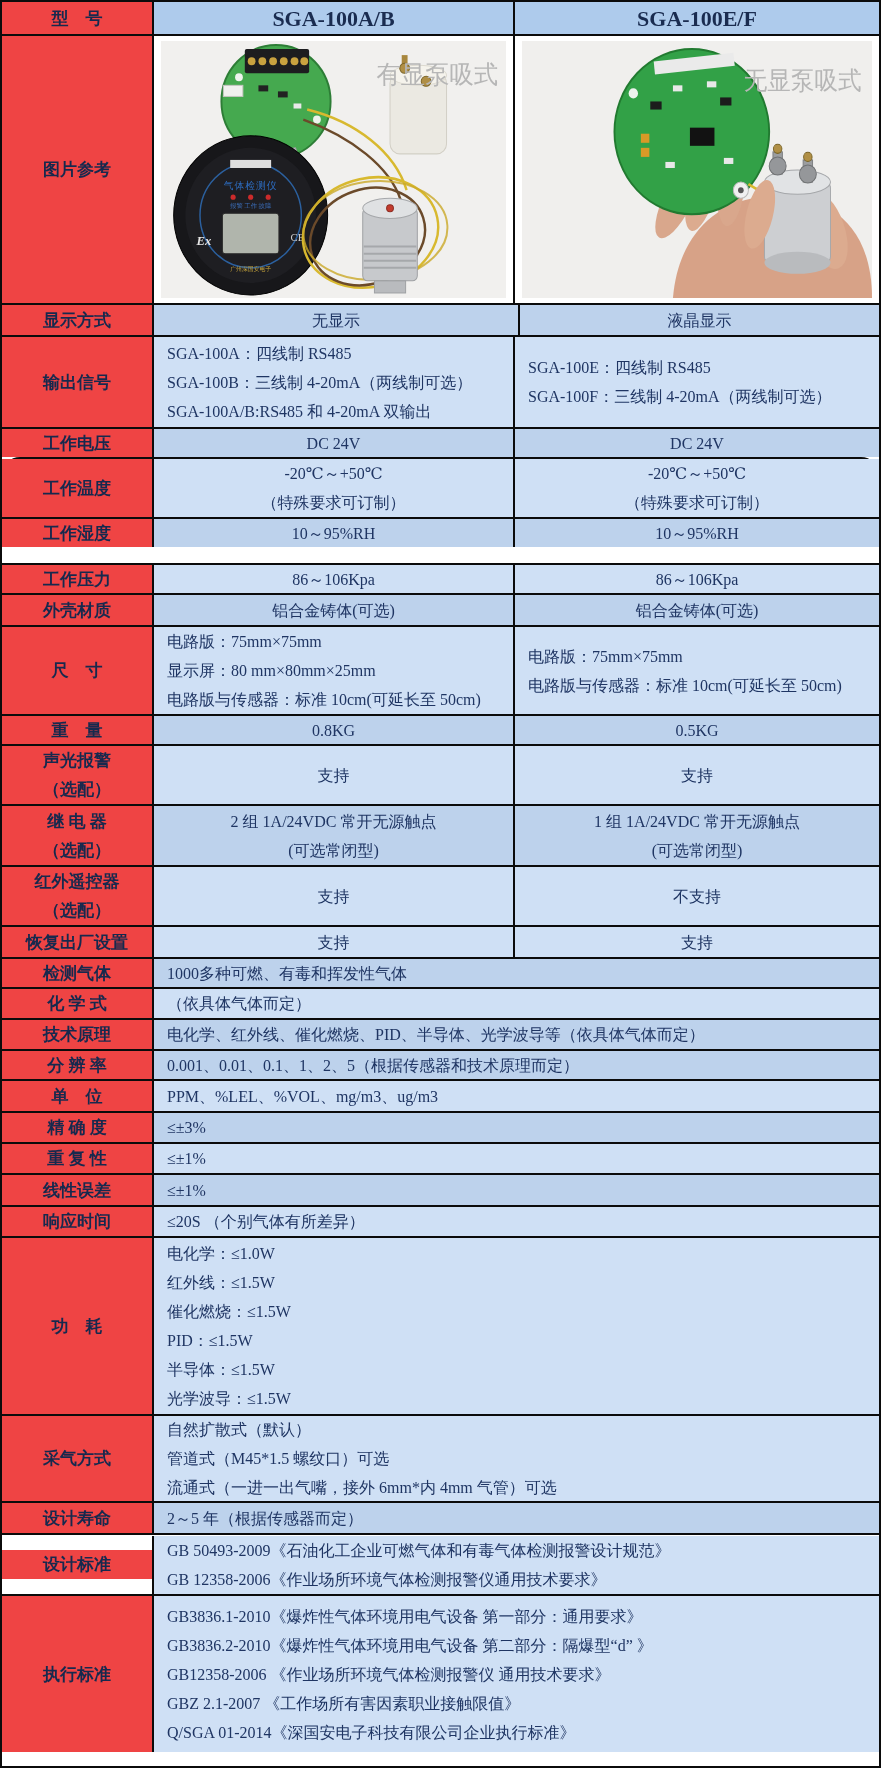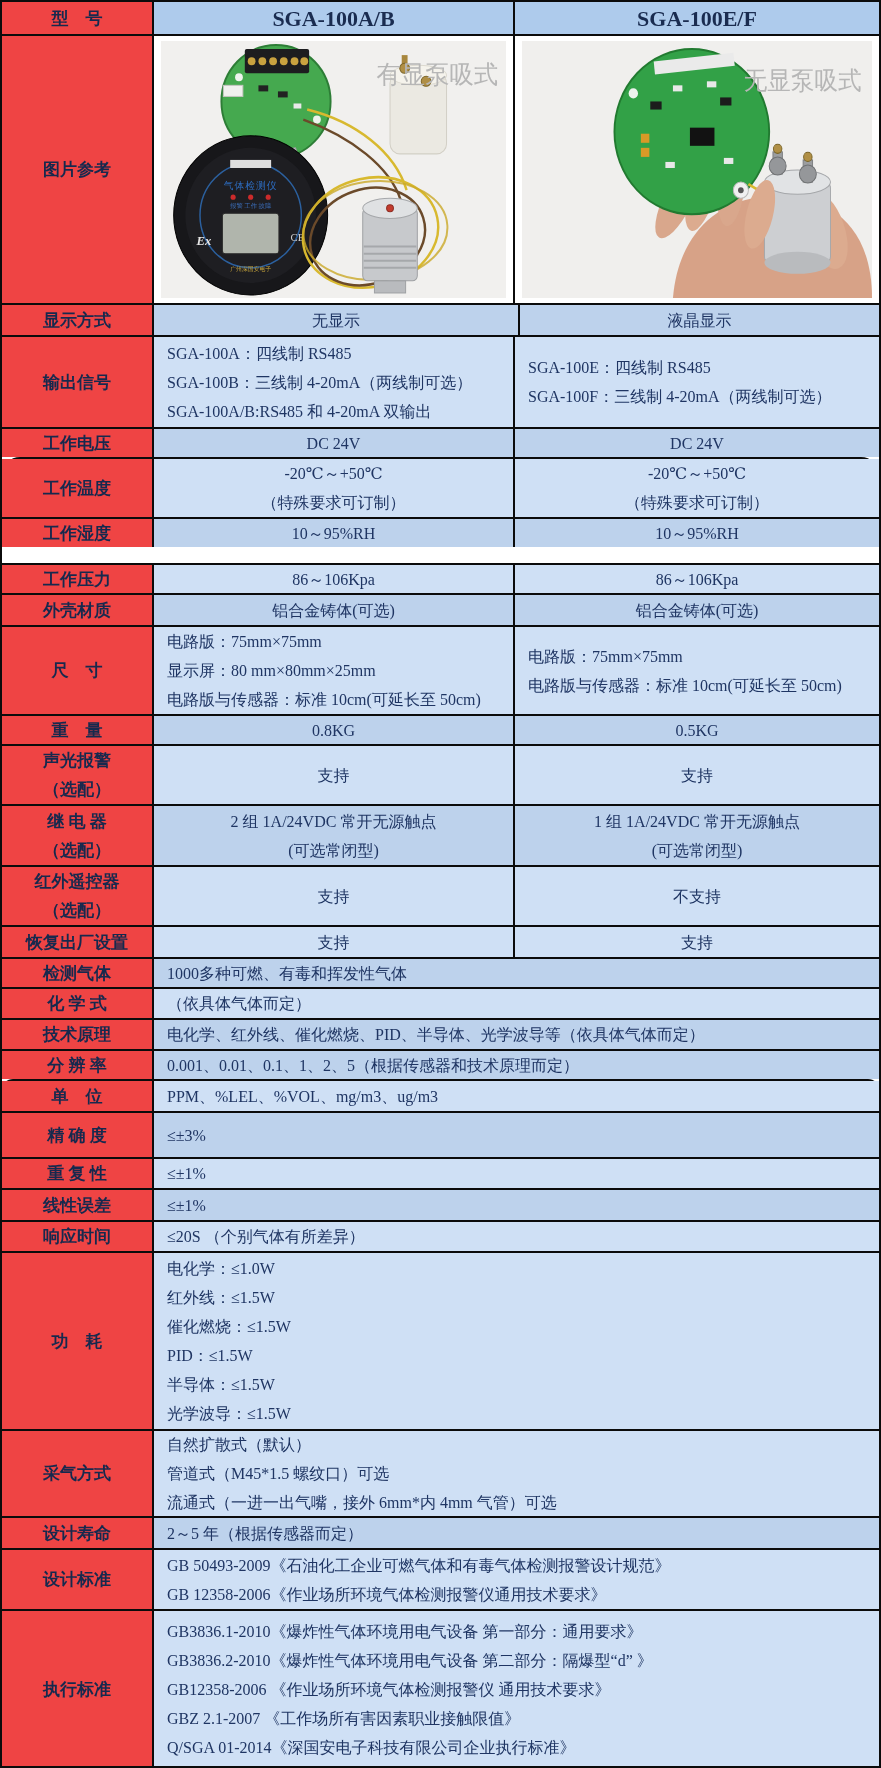"单 位" div.row { border-radius: 11px -> none }
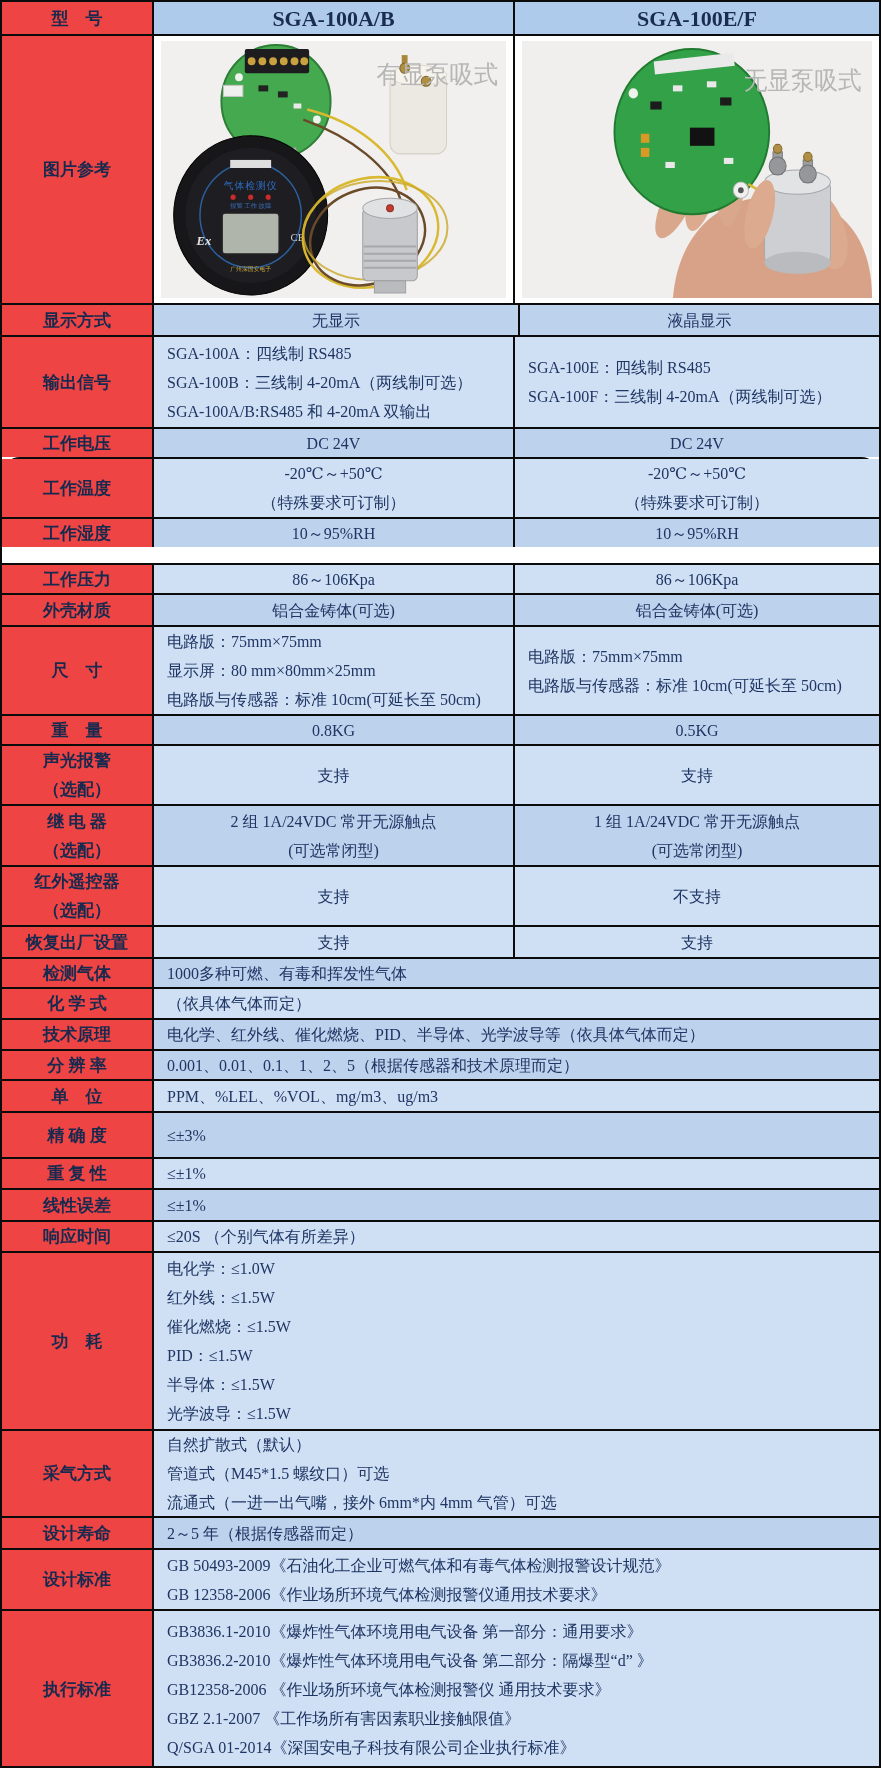"精 确 度" div.row { height: 46px -> 31px }
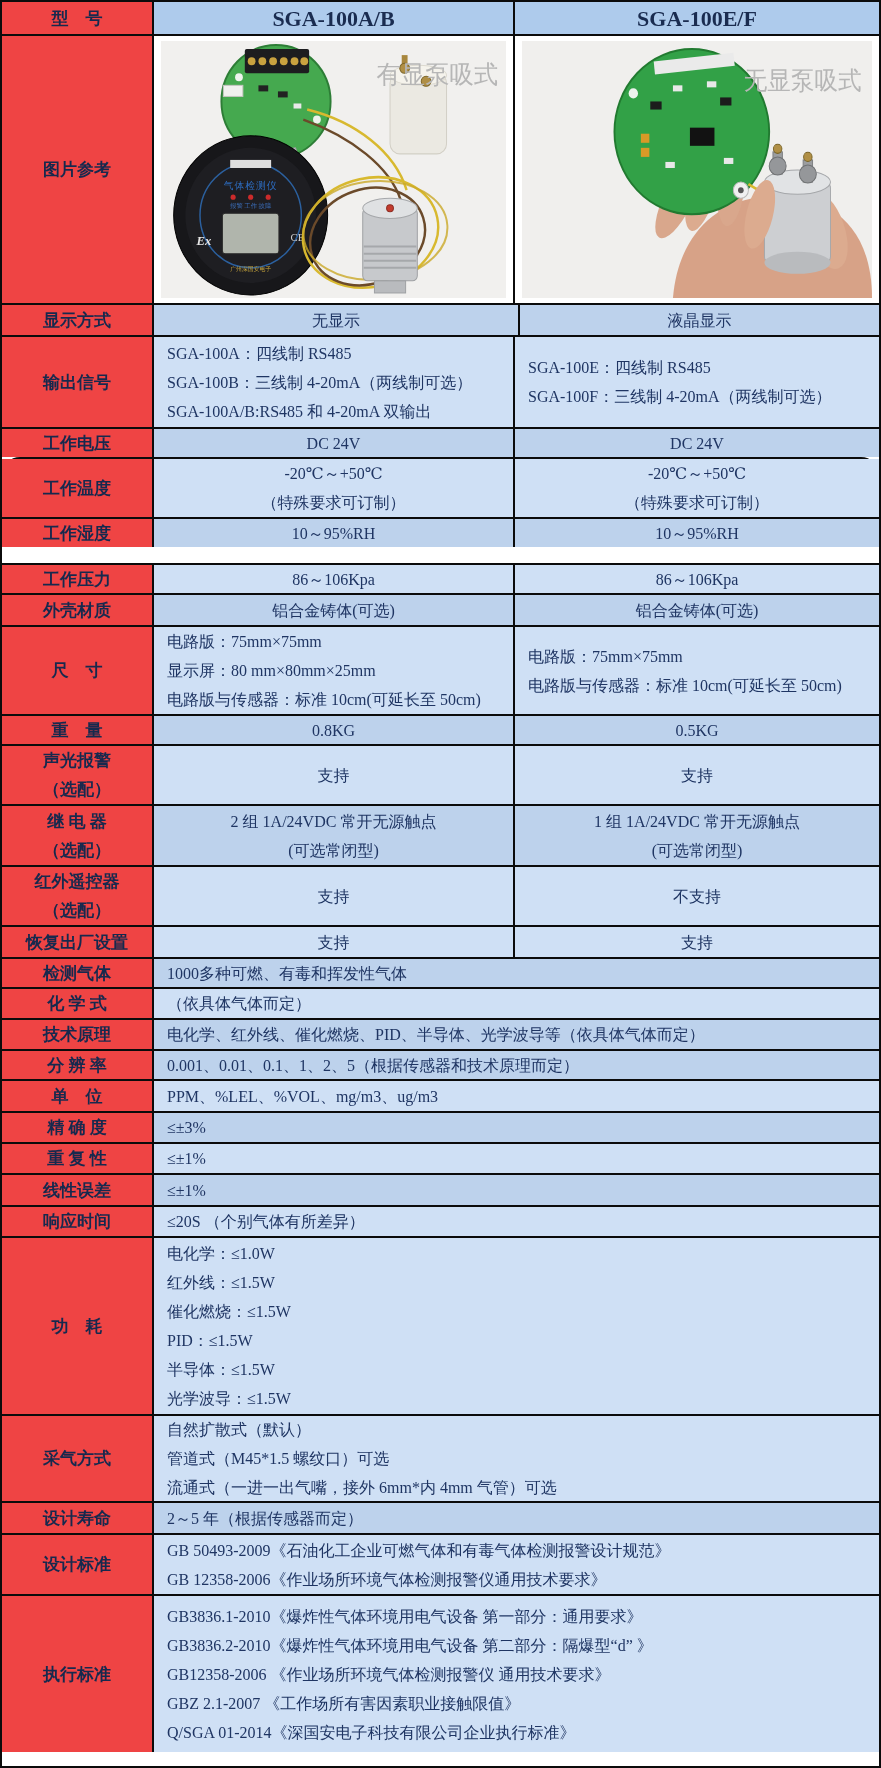"设计标准" div.row { align-items: none -> center }
